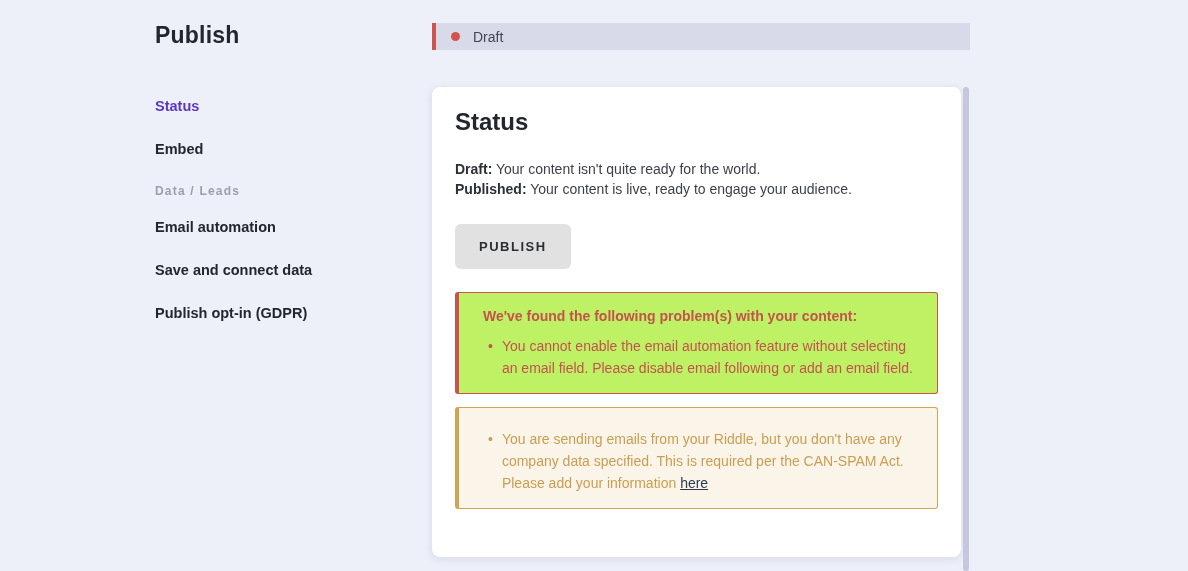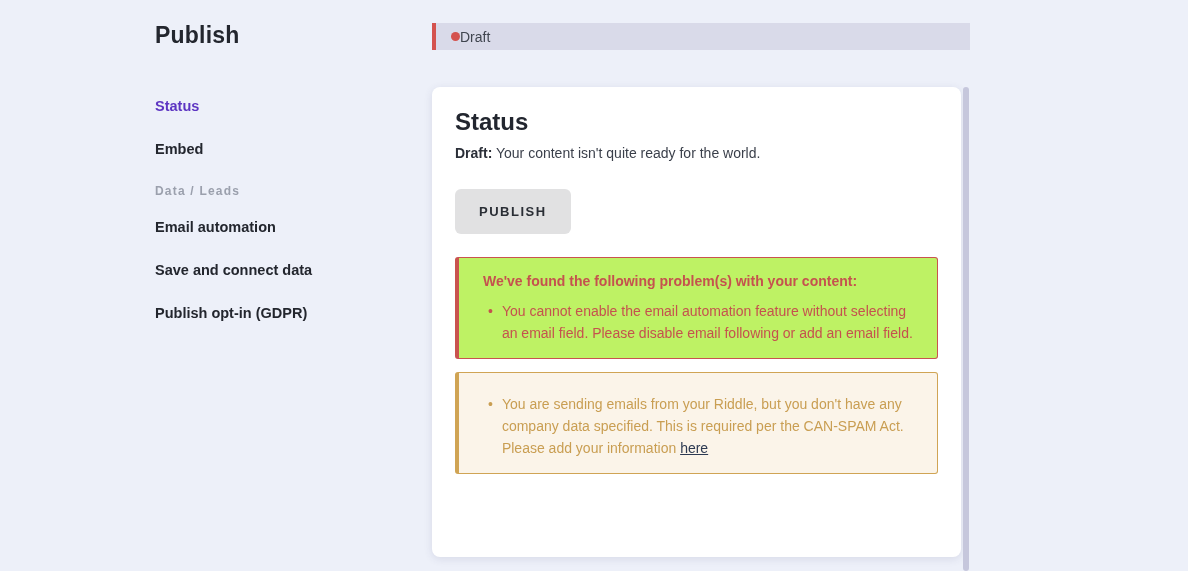"Draft" .statusbar { gap: none -> 13px }
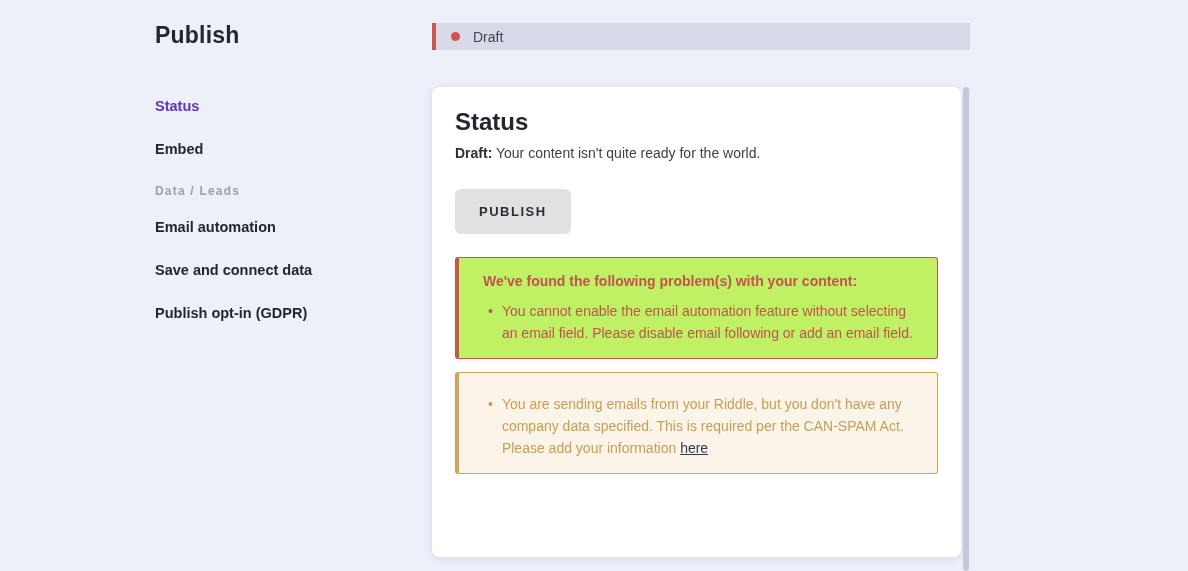"Draft: Your content isn't quite" .desc { margin-top: 8px -> 24px }
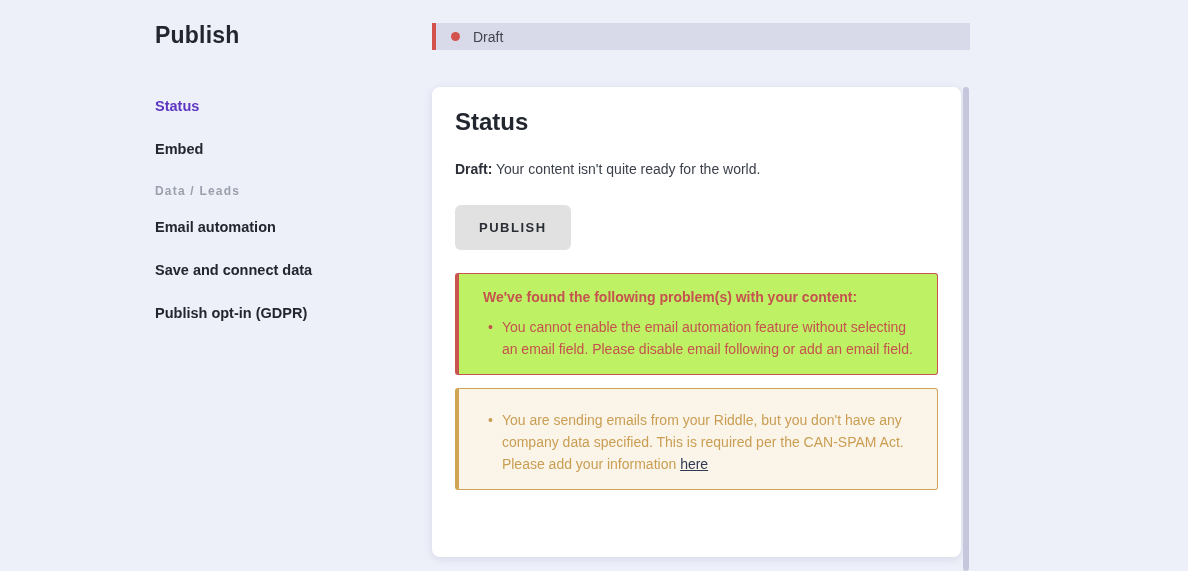"Published: Your content is live," div { html: none -> <div><b>Published:</b><span> Your content is live, ready to engage your audience.</span></div> }
